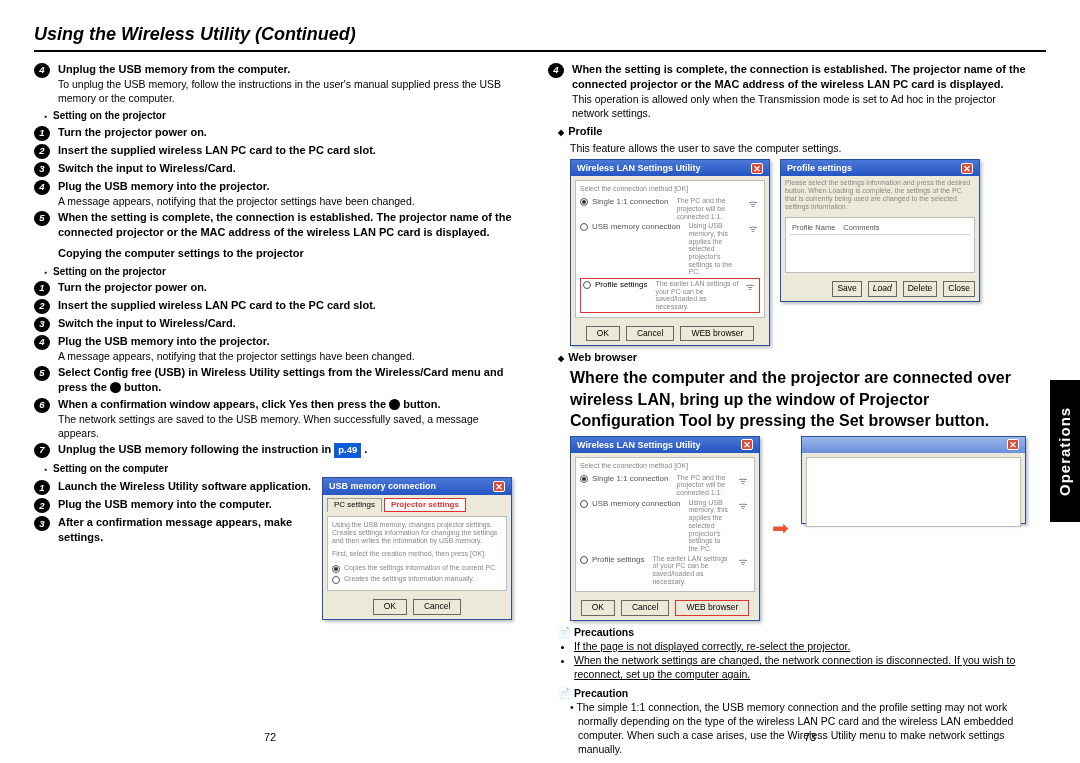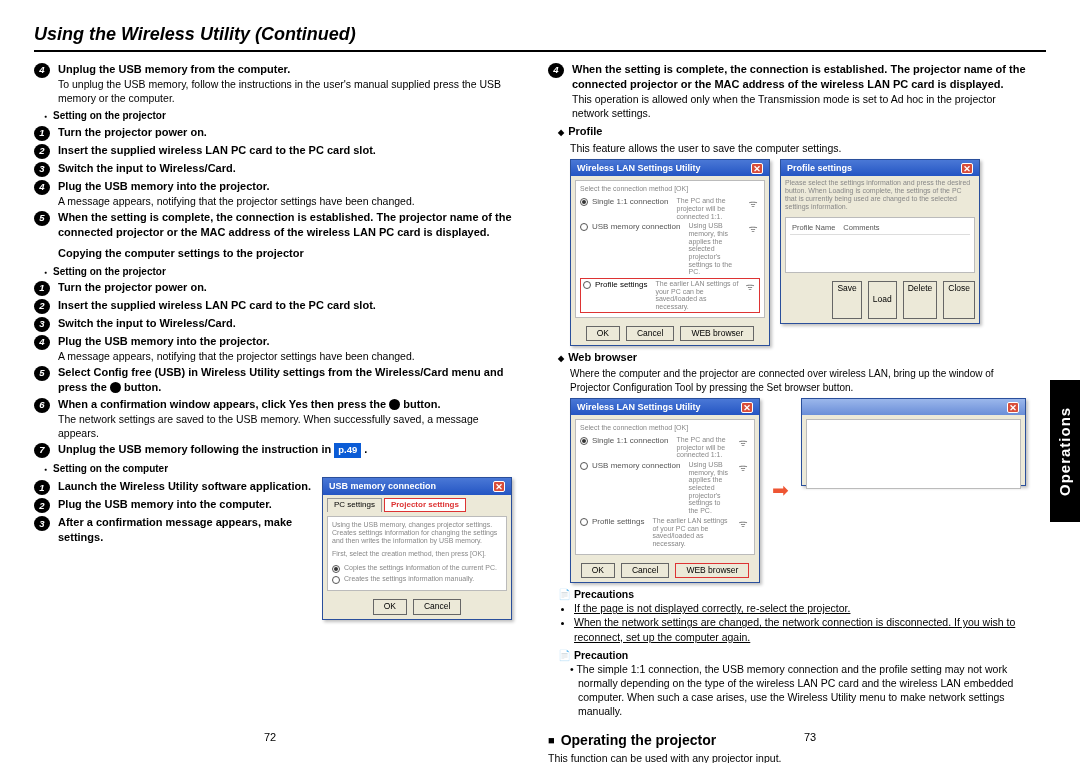"Load" div.xp-btn { font-style: none -> italic; padding: 12px 4px -> 1px 4px }
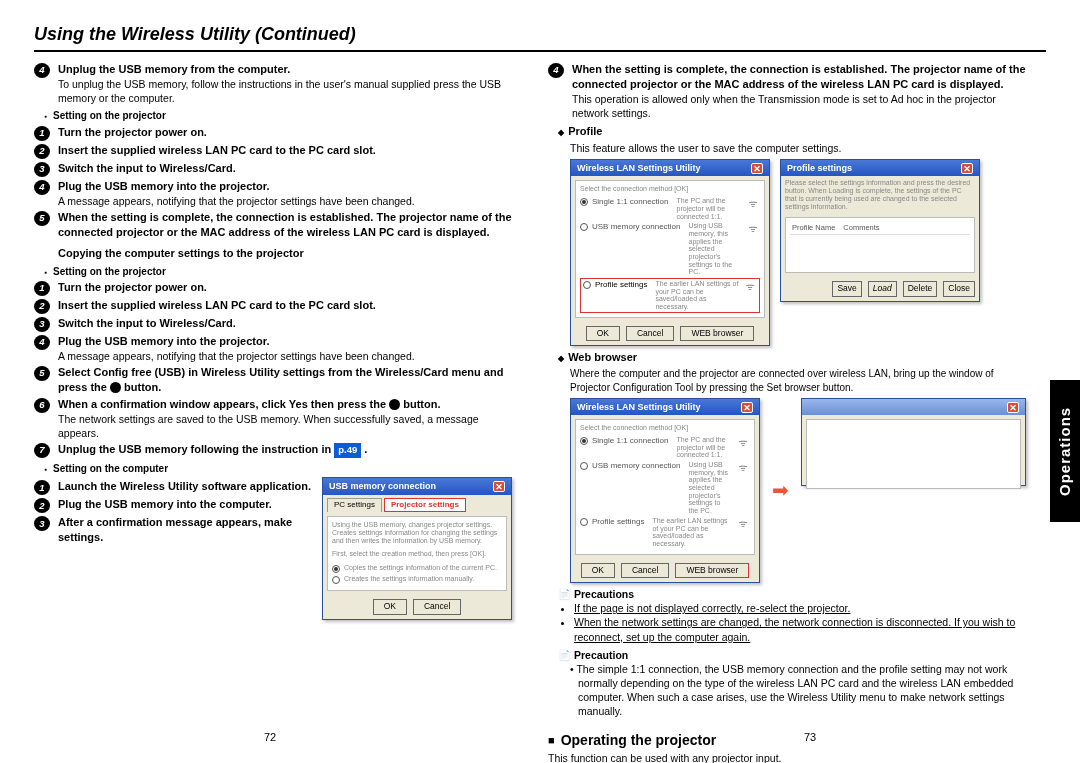"Where the computer and the" div { font-size: 10px -> 16px; font-weight: none -> bold }
